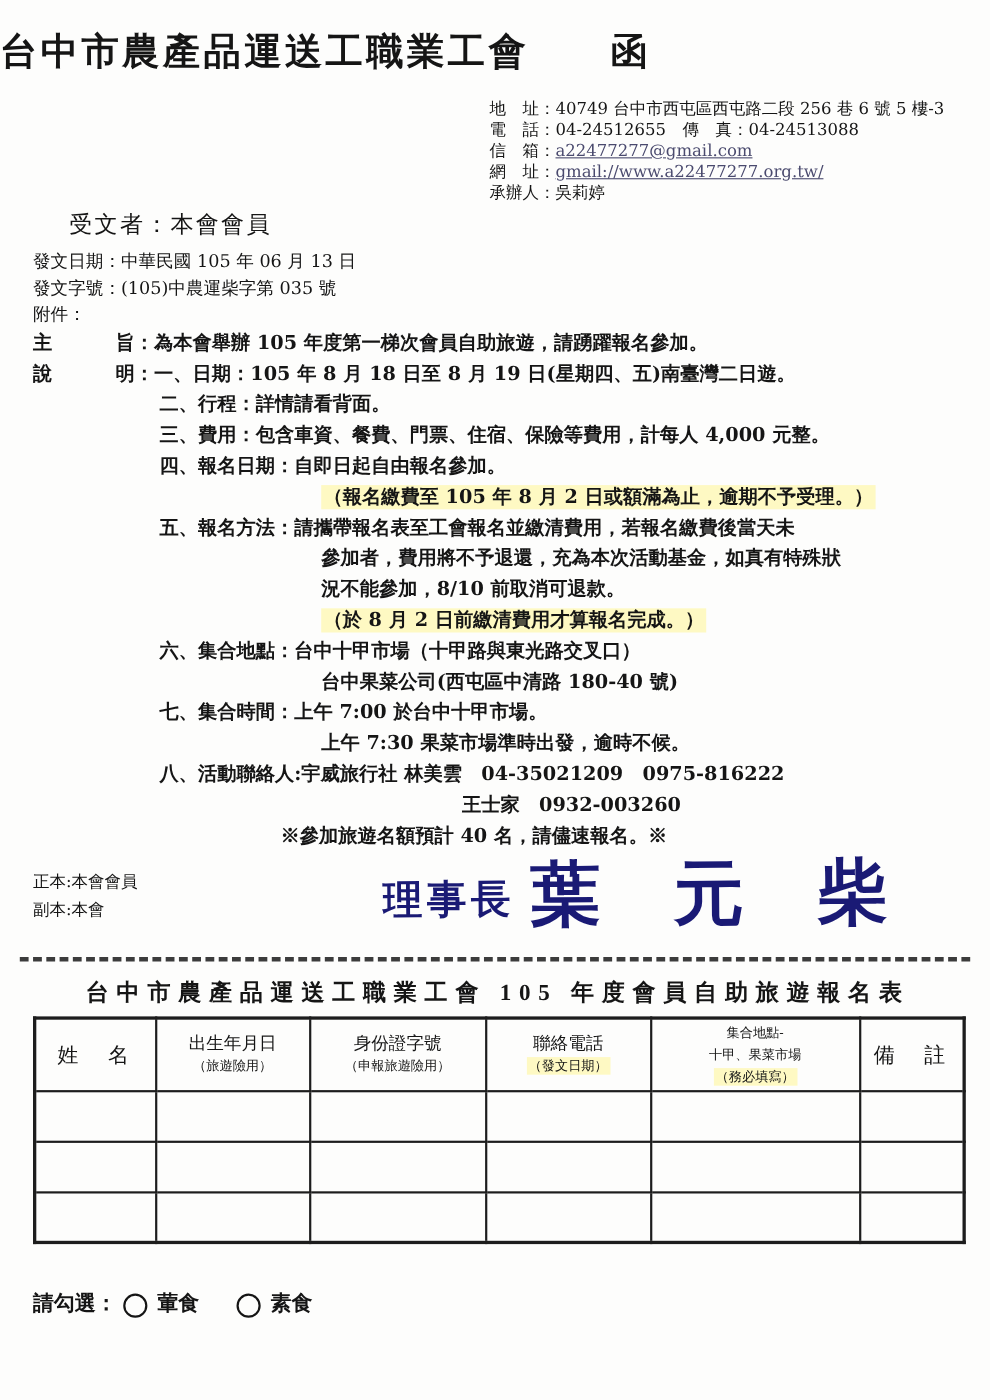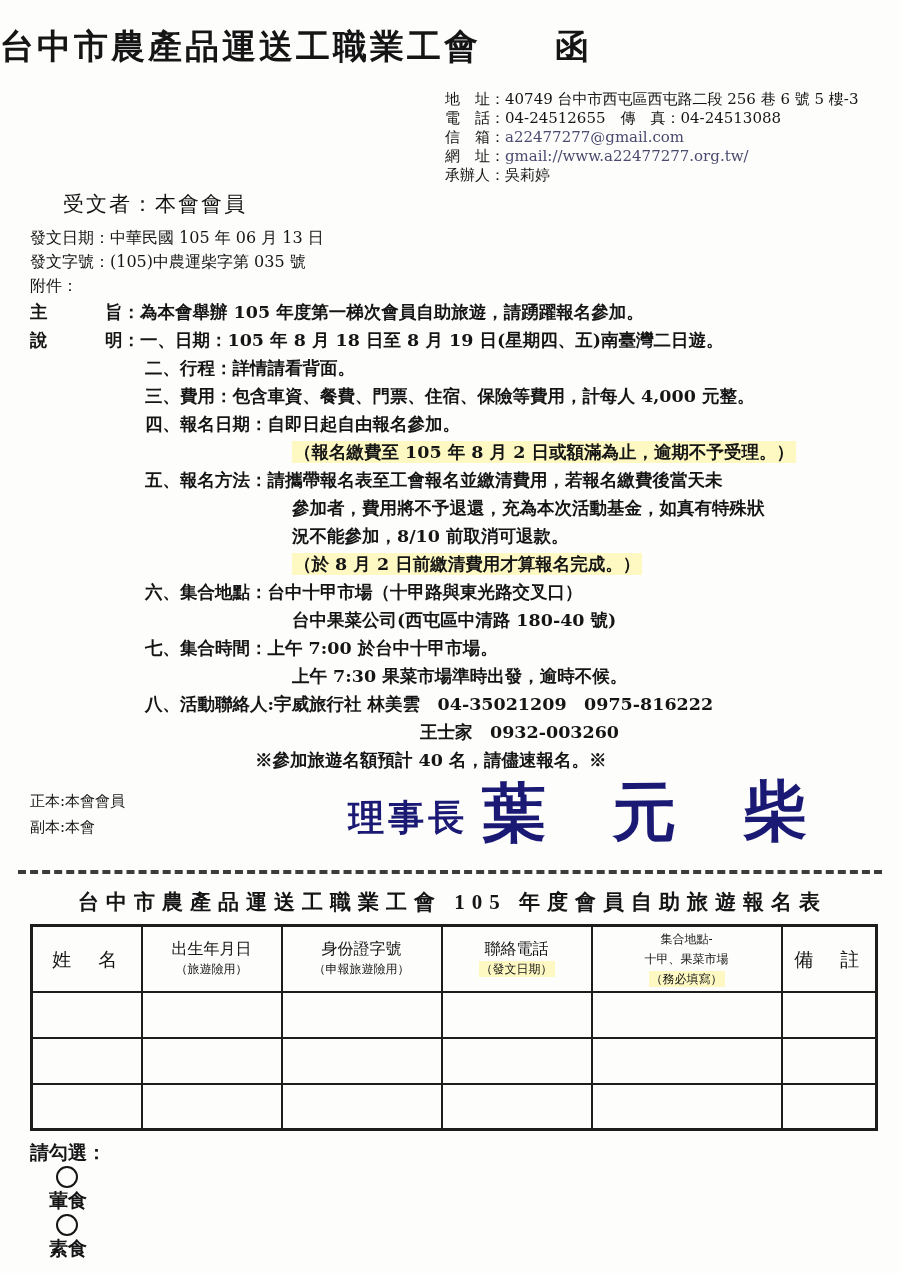"a22477277@gmail.com" .doc-link { text-decoration: none -> underline }
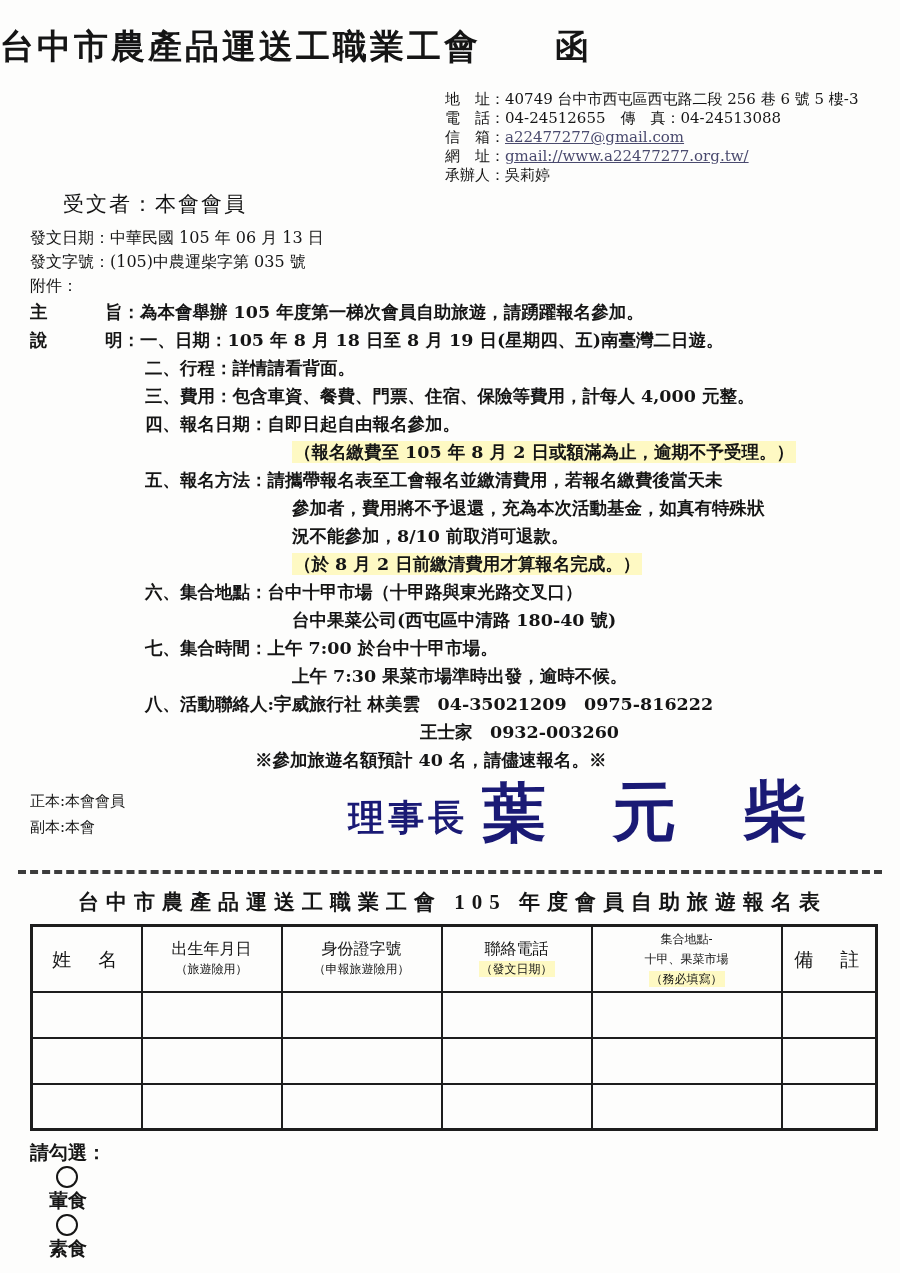"請勾選：" .meal-line { align-items: center -> flex-end; flex-direction: column -> none; top: 1140px -> 1172px }
